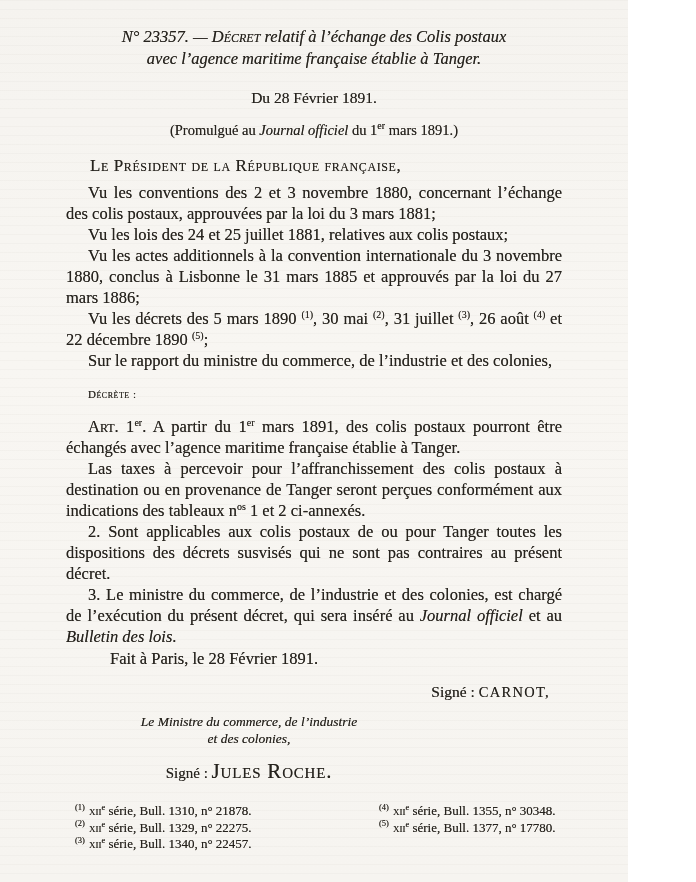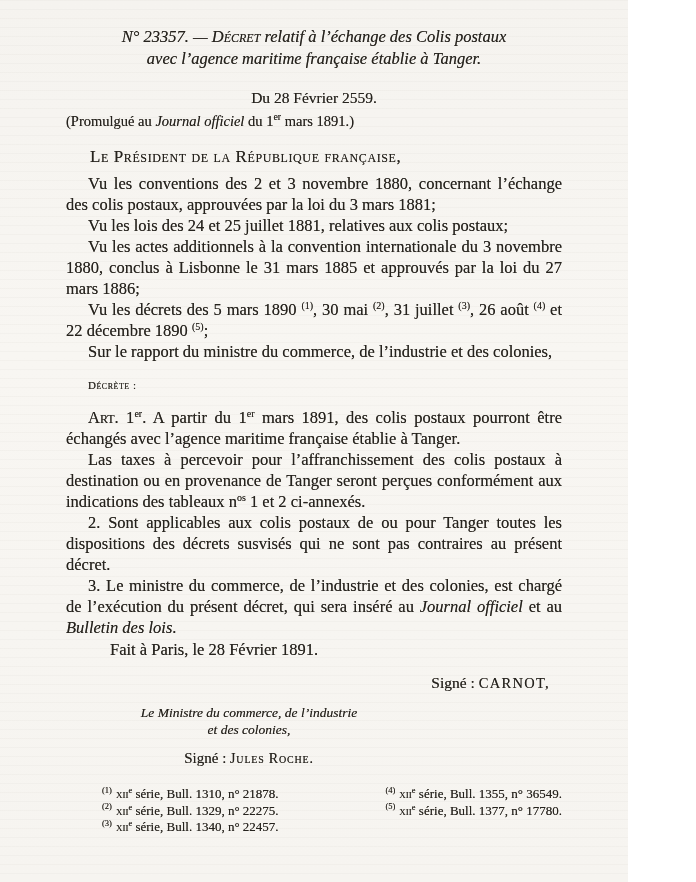"Du 28 Février 2559." div.date-line { text: 2559 -> 1891 }
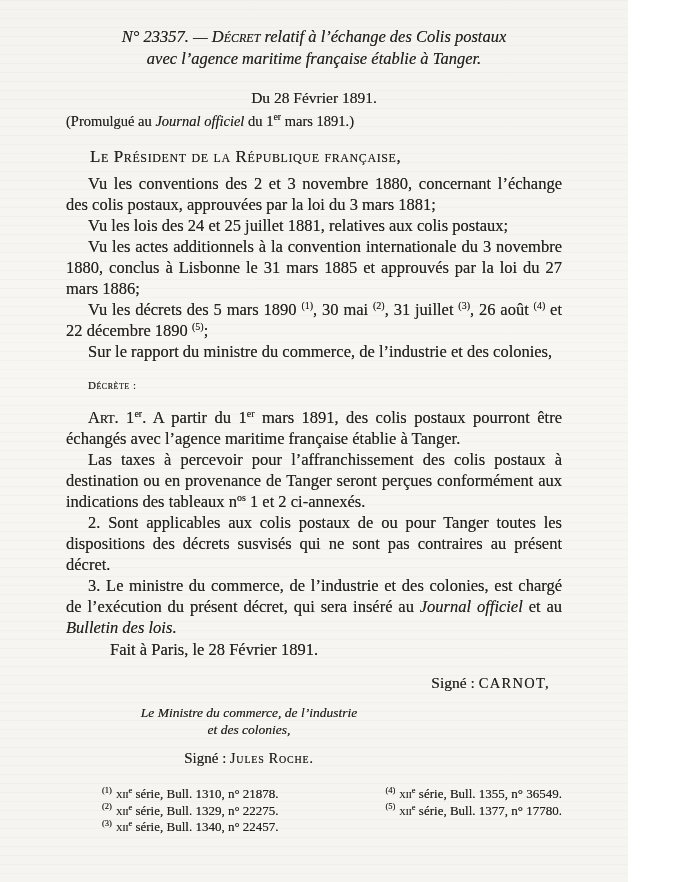"(Promulgué au Journal officiel du" .promulgation { margin-top: 6px -> 15px; text-align: left -> center }
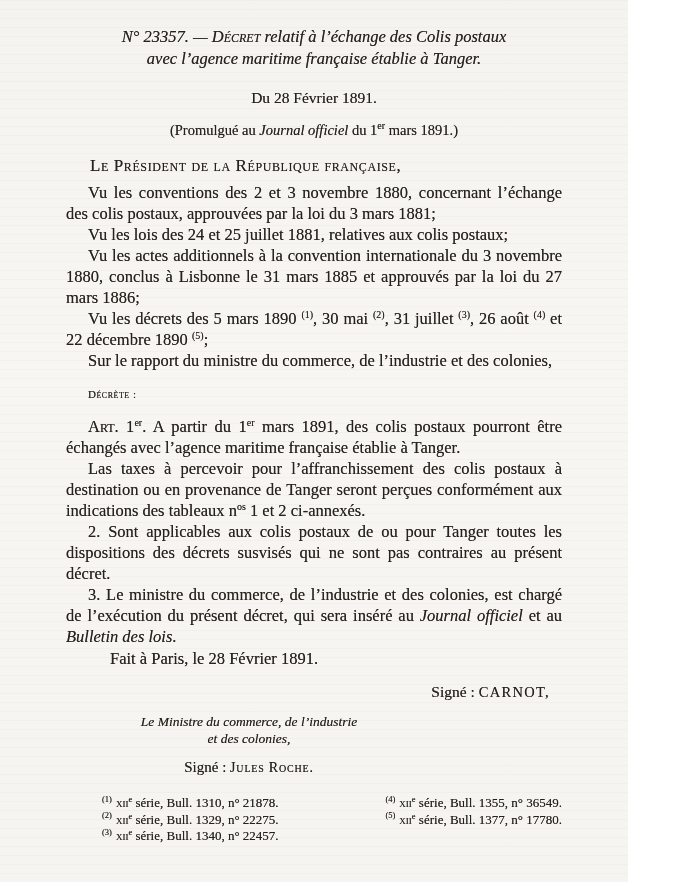"Jules Roche." .minister-signed .sc { font-size: 14px -> 21px }
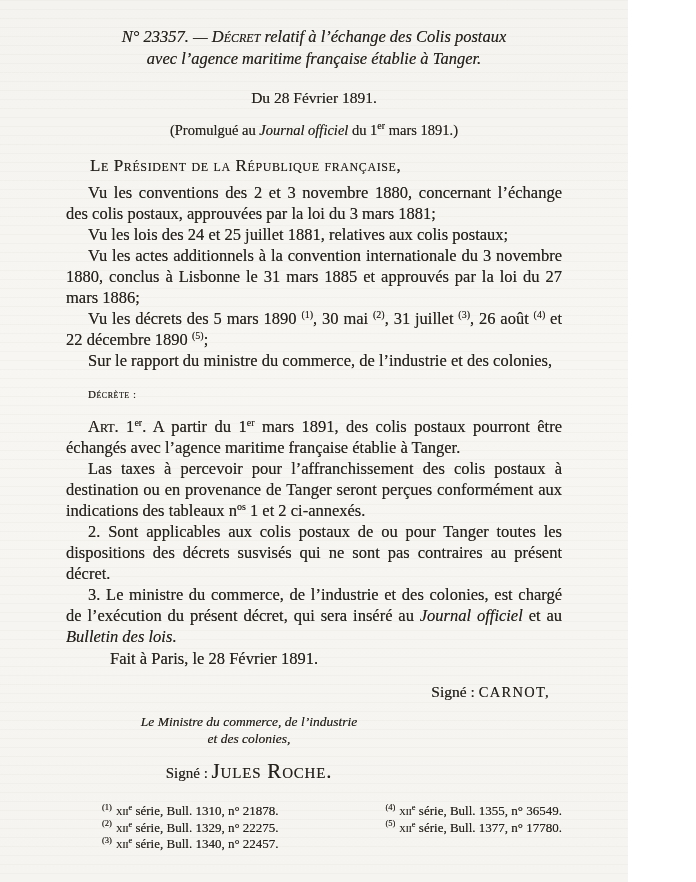"(1) xiie série, Bull. 1310," .fn-col-left { margin-left: 36px -> 9px }
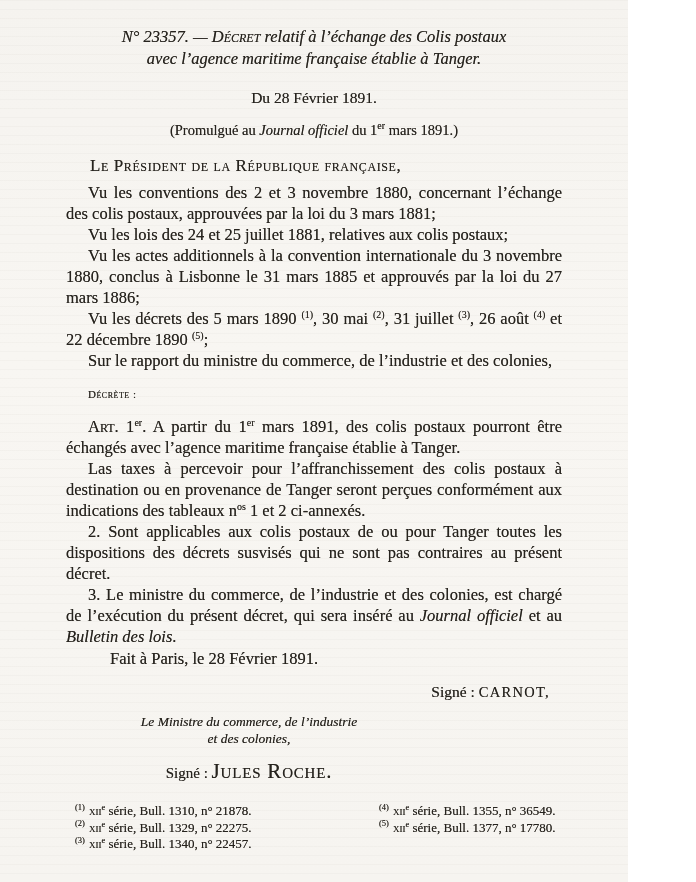"série, Bull. 1355, n° 36549." span { text: 36549 -> 30348 }
